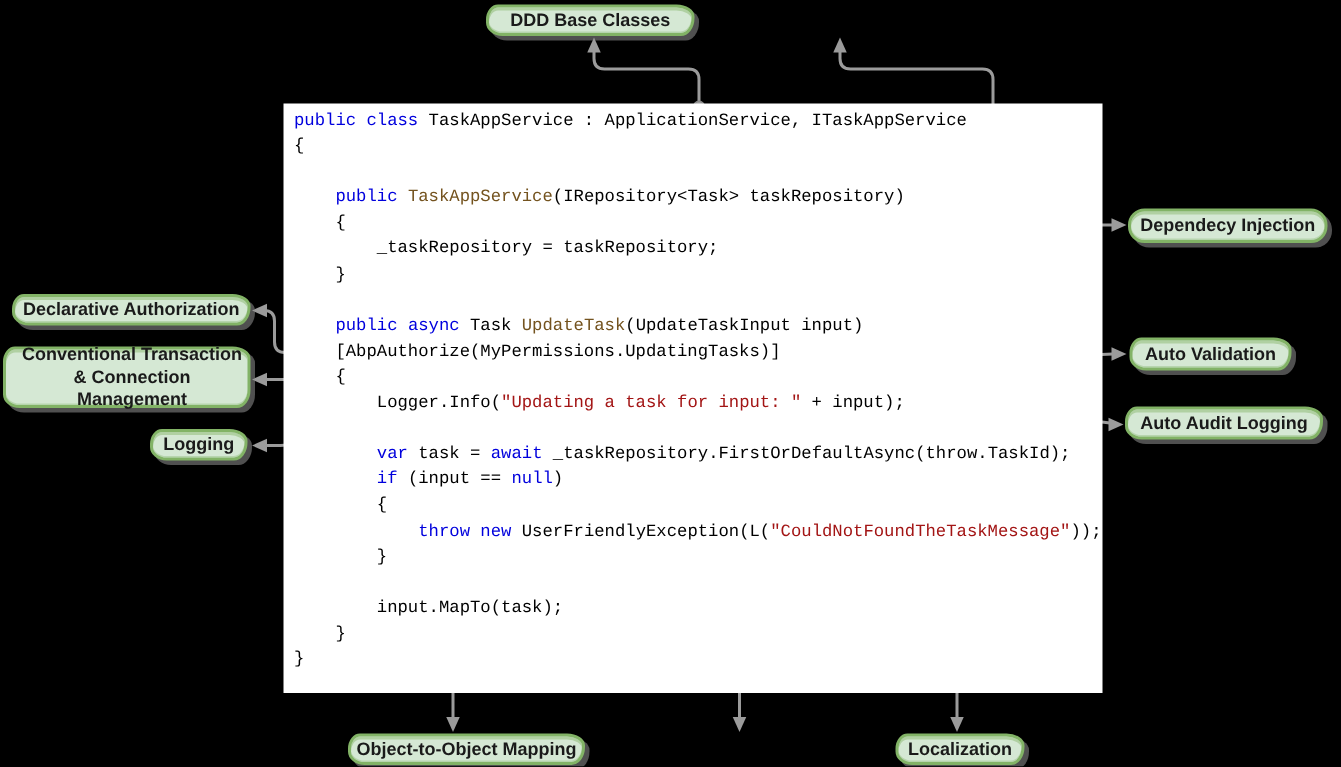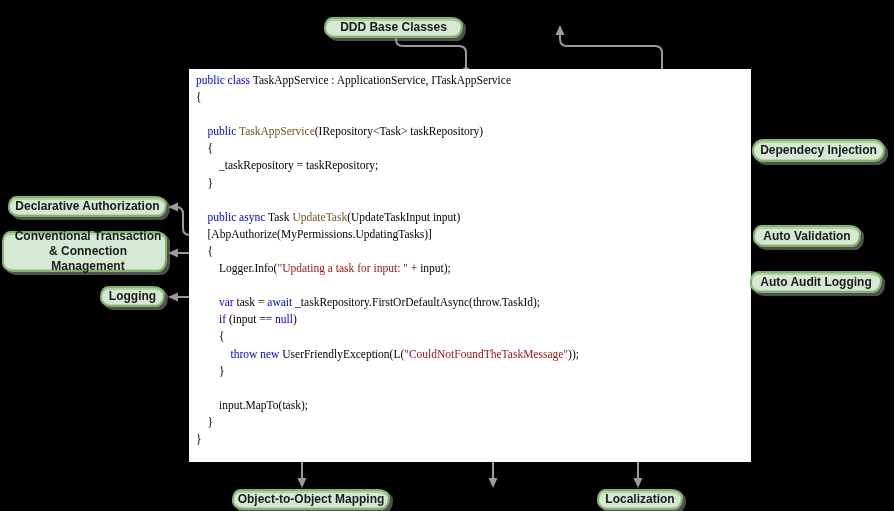"DDD Base Classes" .ann-ddd { margin-top: 14px -> none }
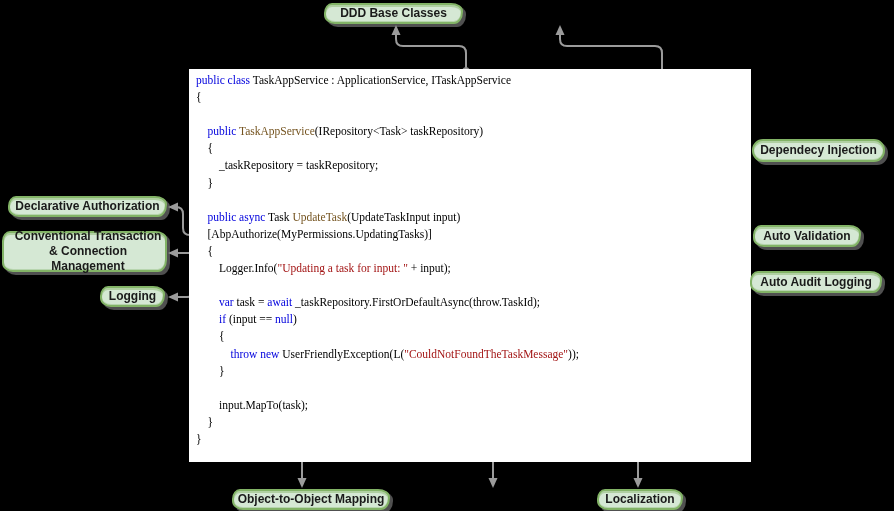"public class TaskAppService :" #code-panel { font-family: Liberation Serif, serif -> Liberation Mono, monospace; padding: 3px 16px 0 7px -> 3px 0 0 7px }
